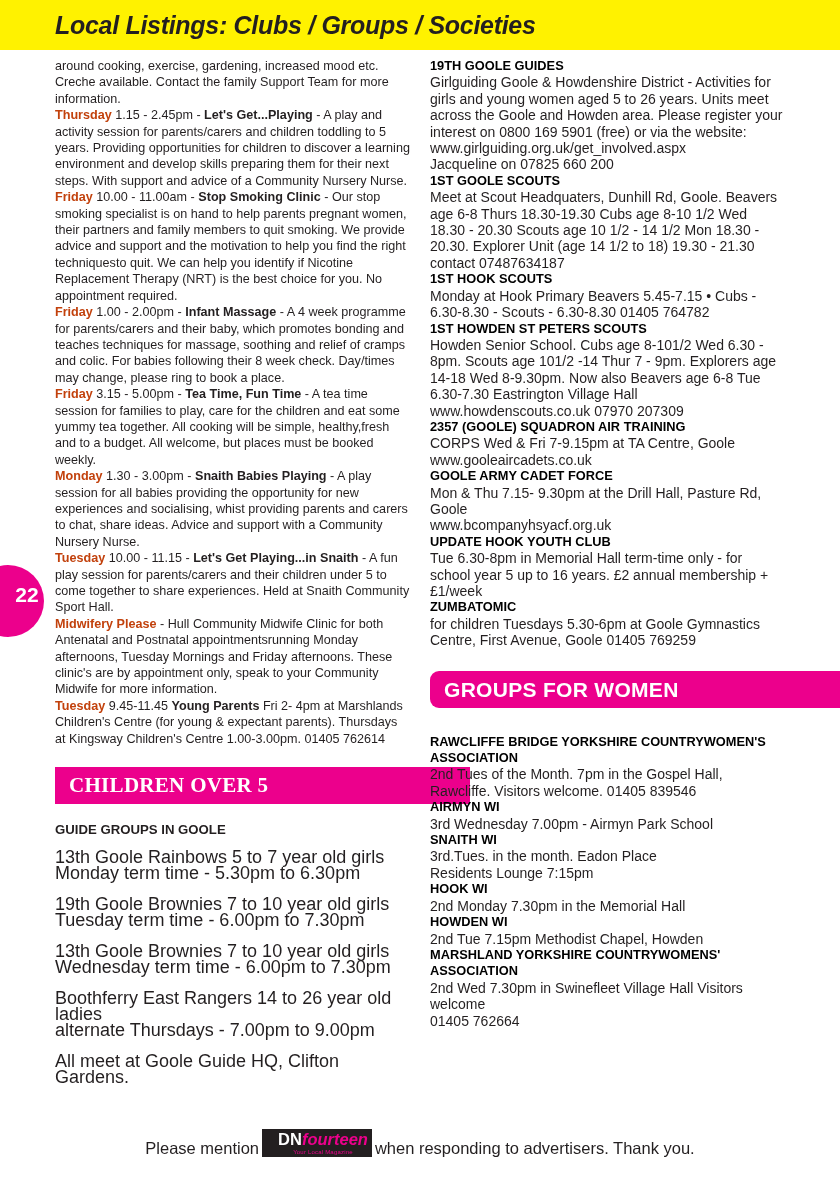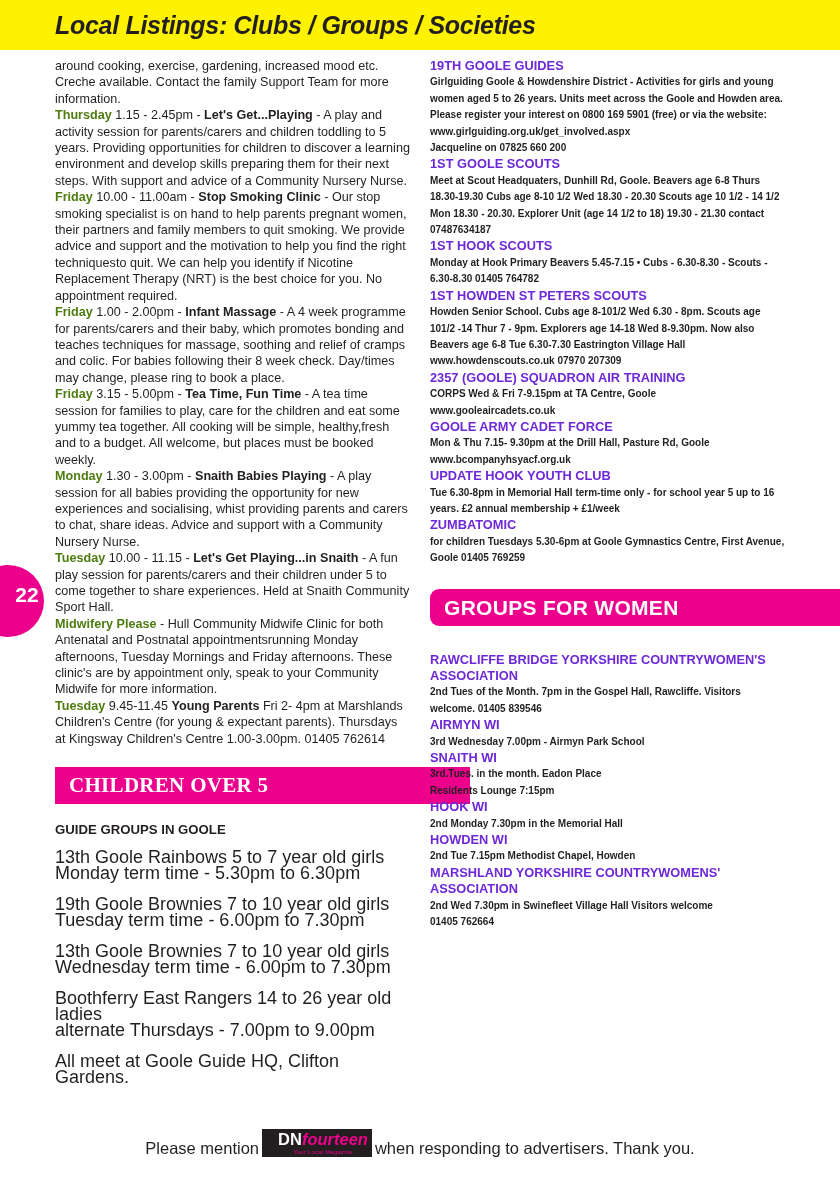"19TH GOOLE GUIDES" .rc-title { color: #6d28d9 -> #000000 }
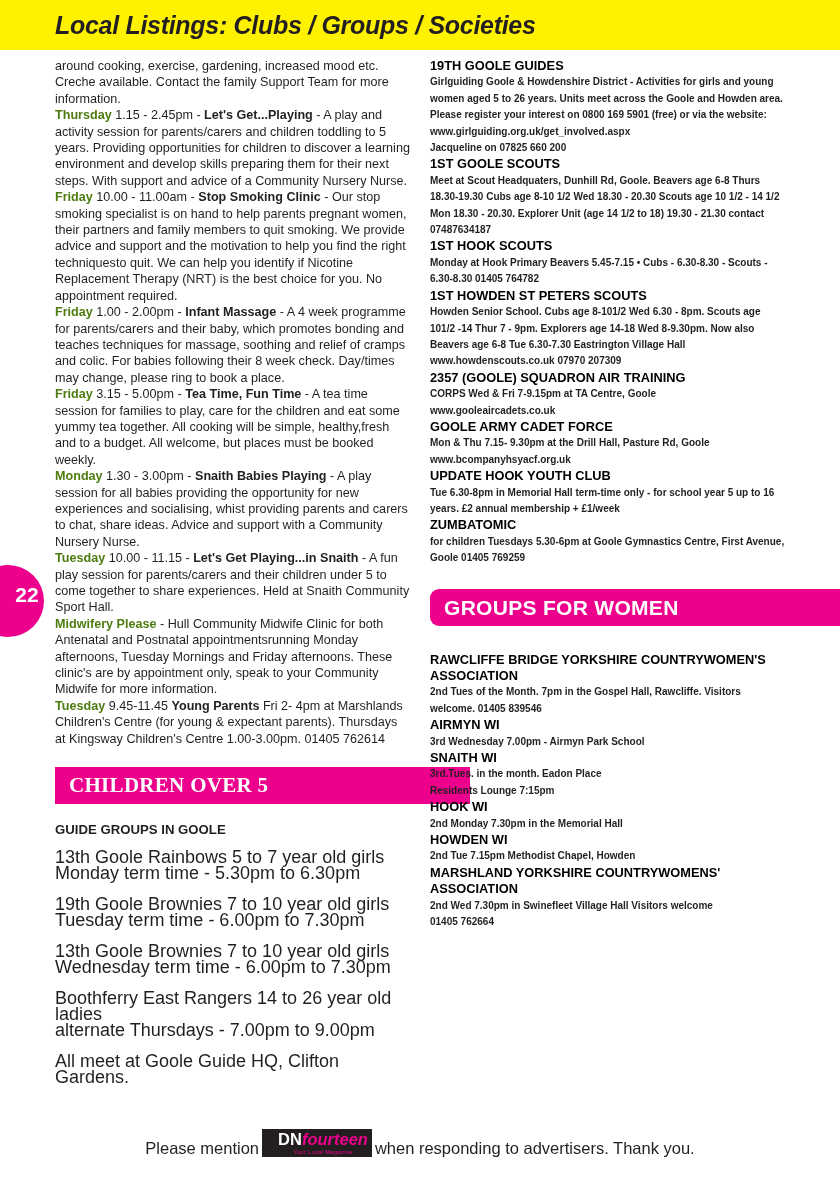"Girlguiding Goole & Howdenshire District" .rc-body { font-size: 10px -> 14px; font-weight: bold -> none }
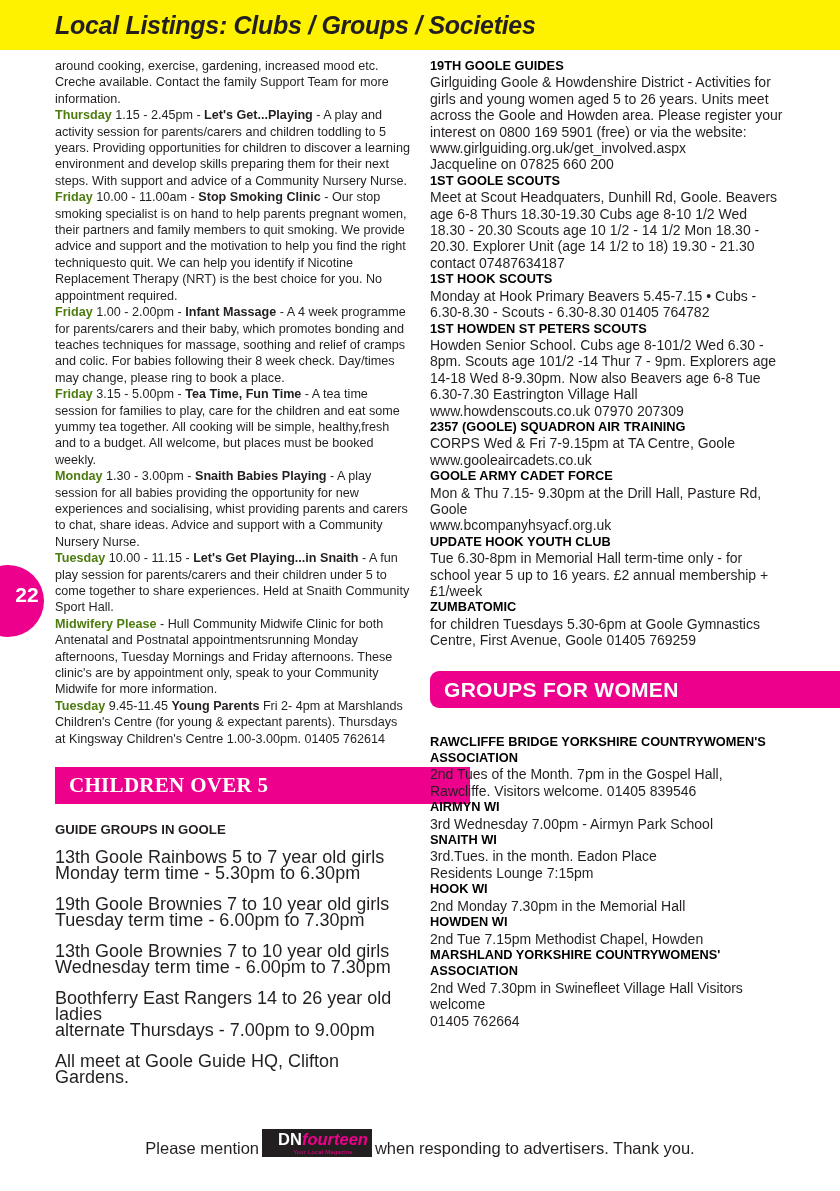"Thursday" .day { color: #4d7c0f -> #c2410c }
